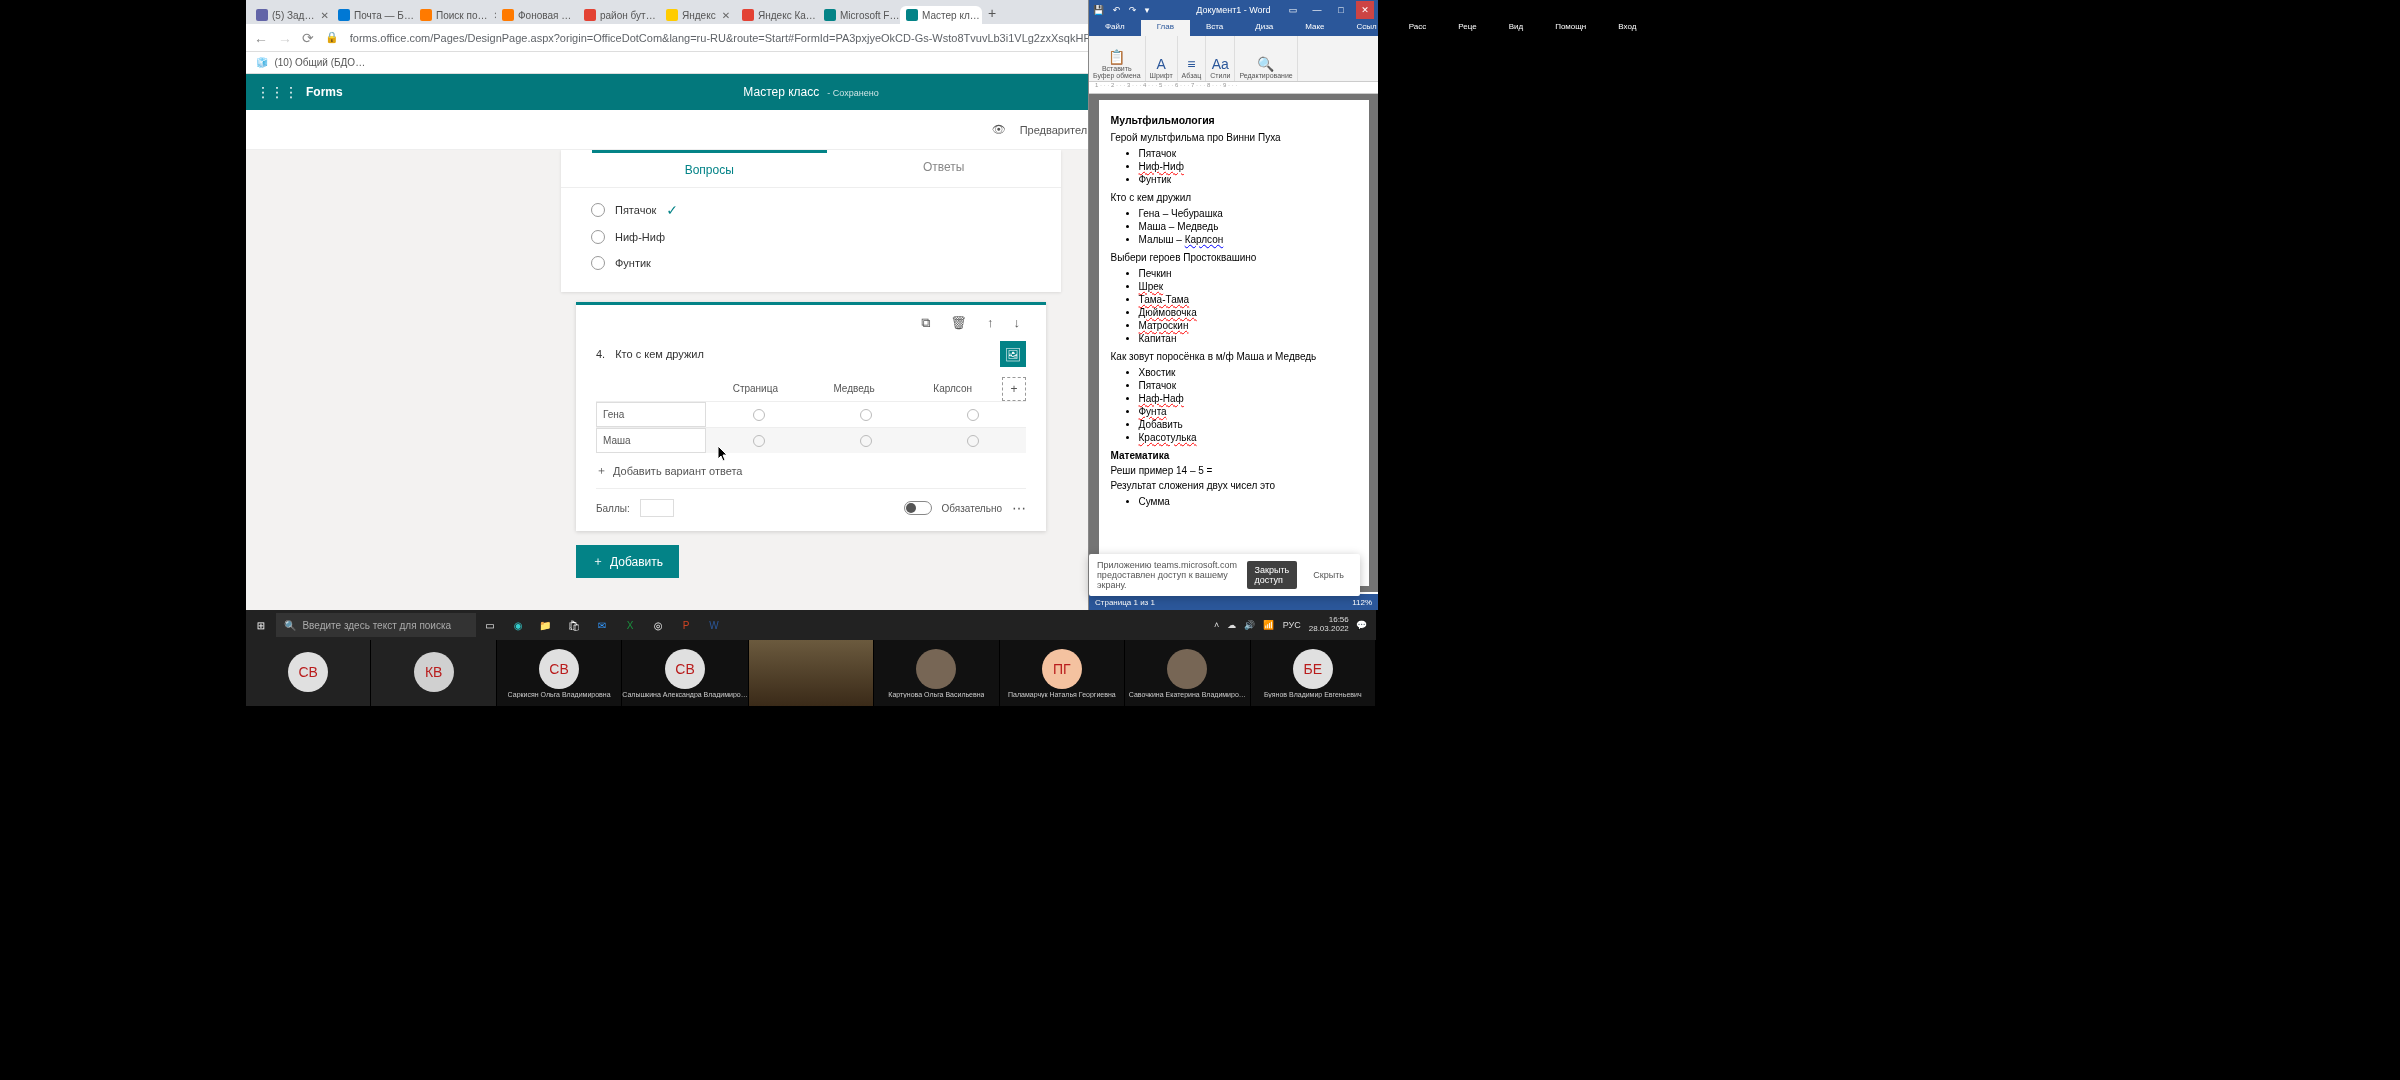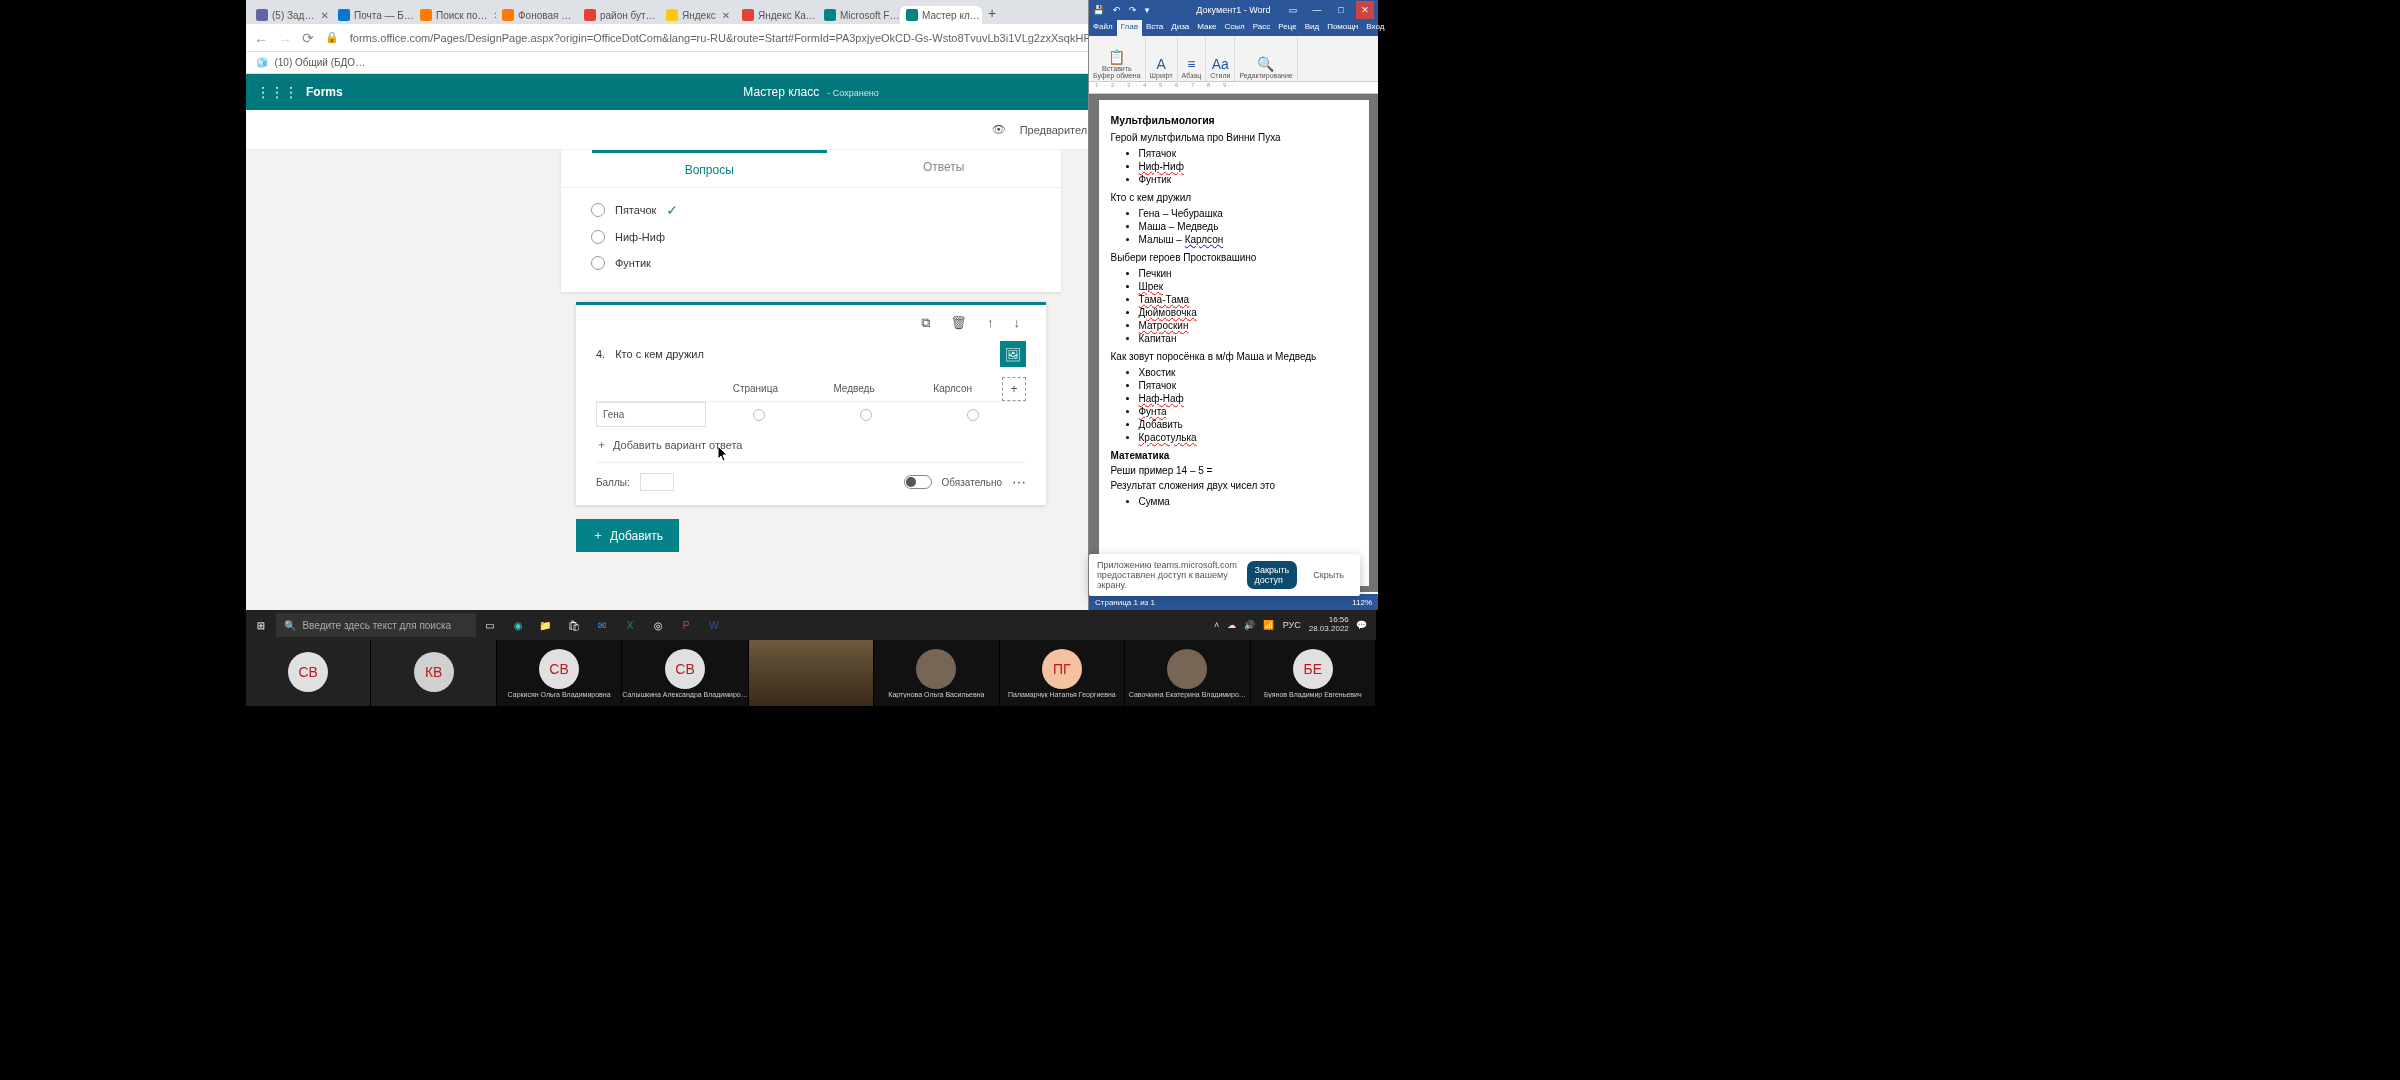"Файл" .word-ribbon-tabs span { padding: 2px 4px -> 2px 16px }
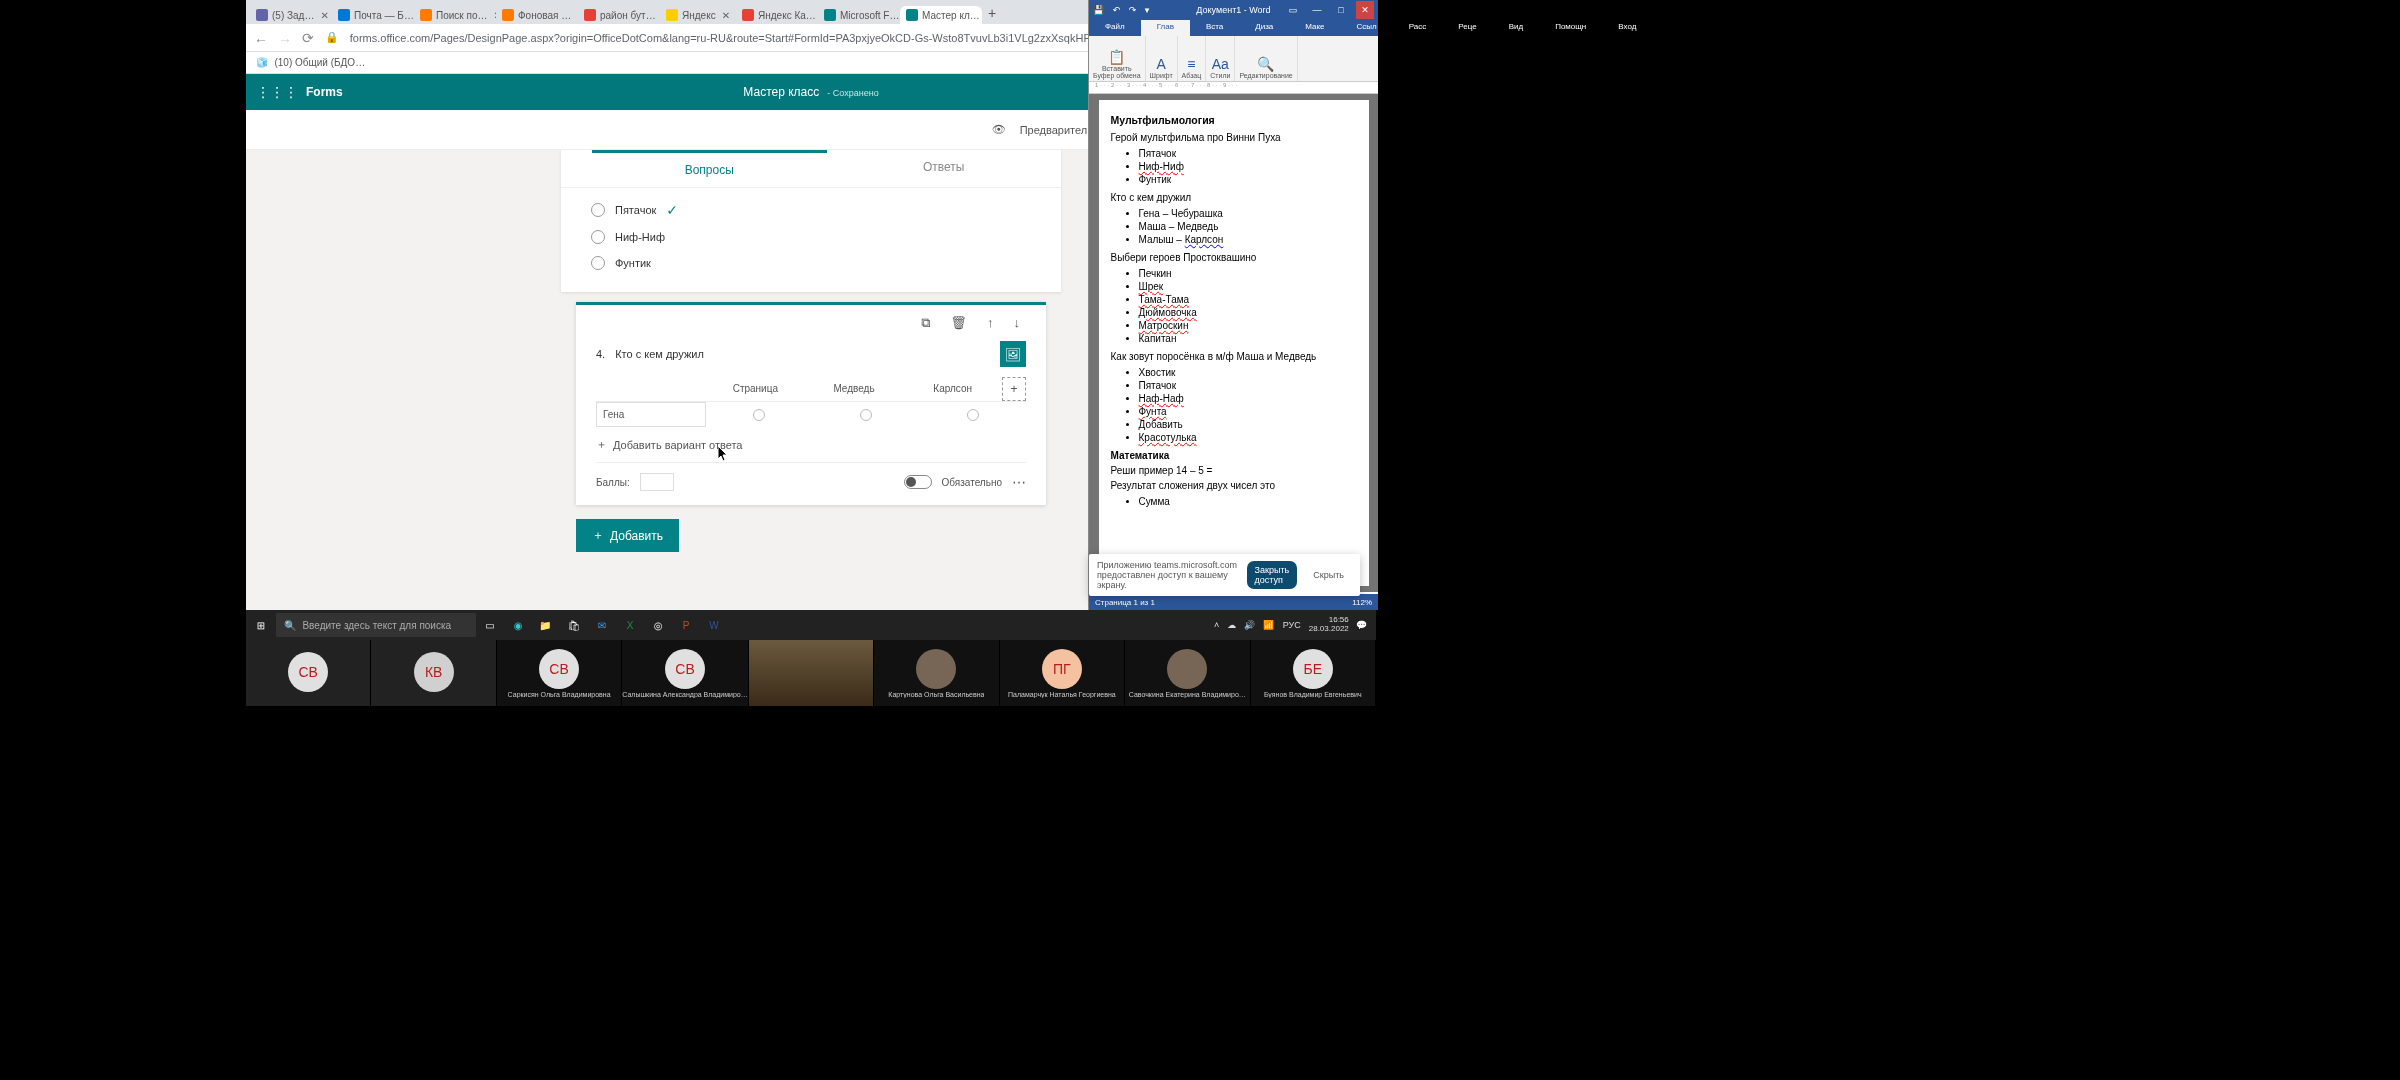"Маша" div.grid-row { html: none -> <div> <div>Маша</div> <div> <span></span> </div> <div> <span></span> </div> <div> <span></span> </div> </div> }
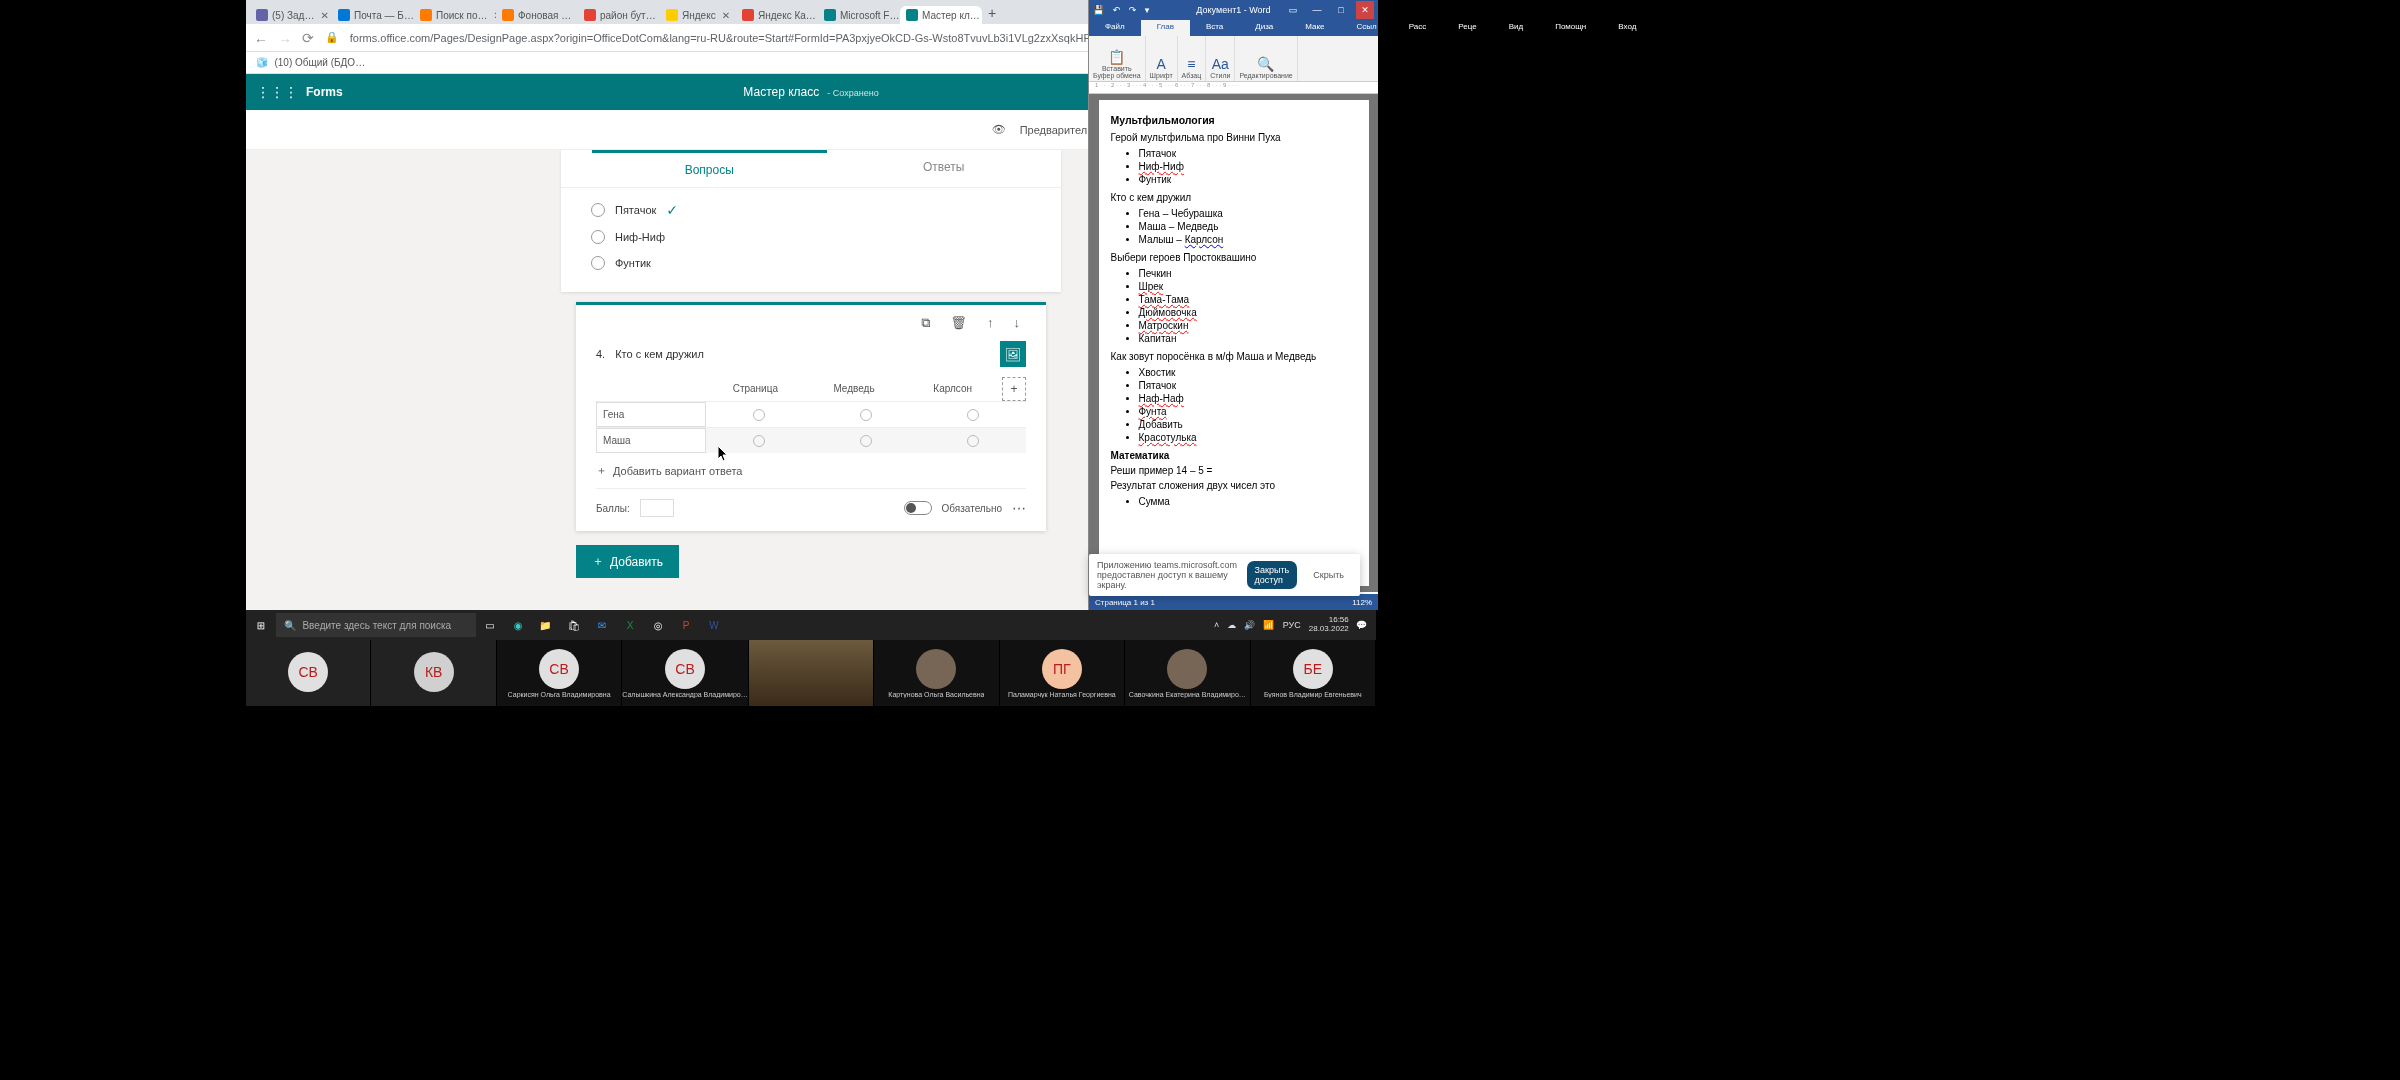"Закрыть доступ" .toast .stop { background: #0c4a6e -> #404040; border-radius: 7px -> none }
